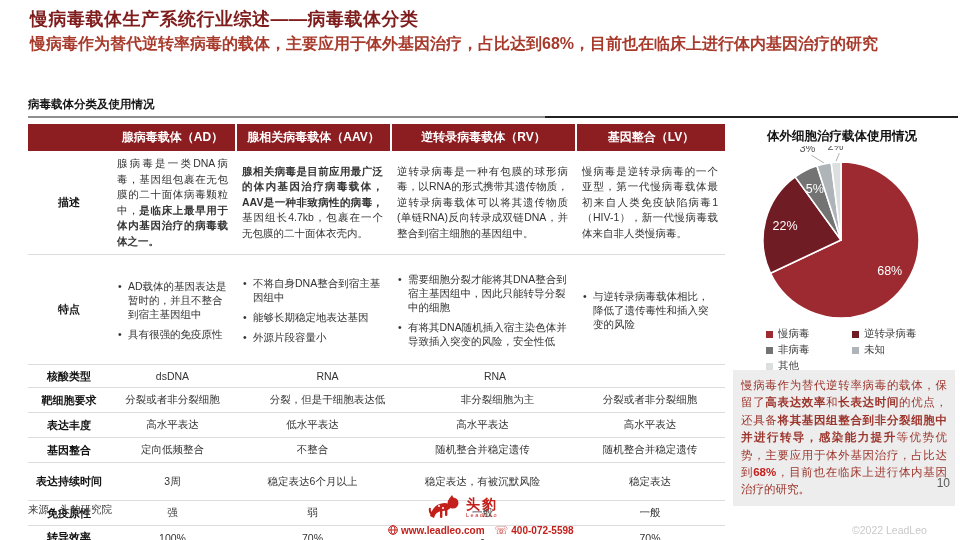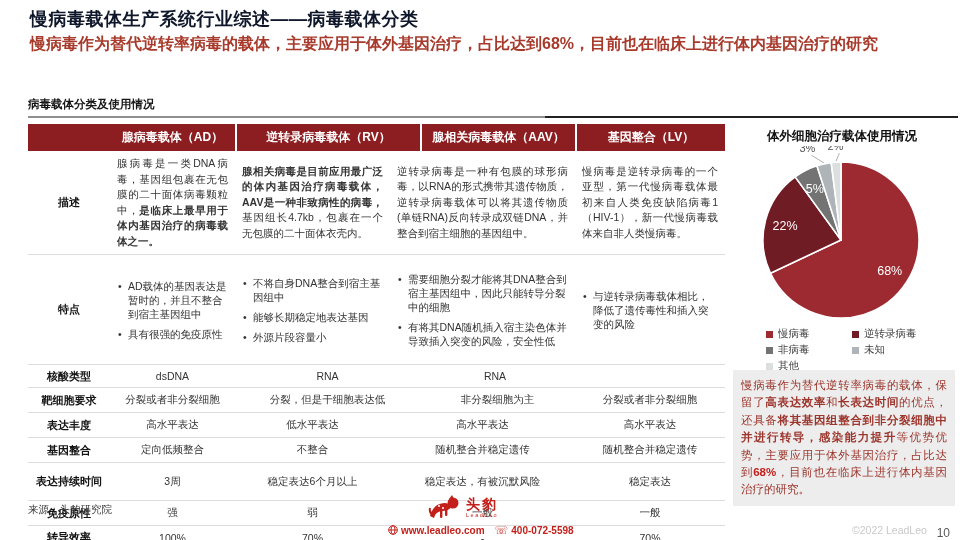"慢病毒载体生产系统行业综述——病毒载体分类" .page-title { color: #0f172a -> #7f1d1d }
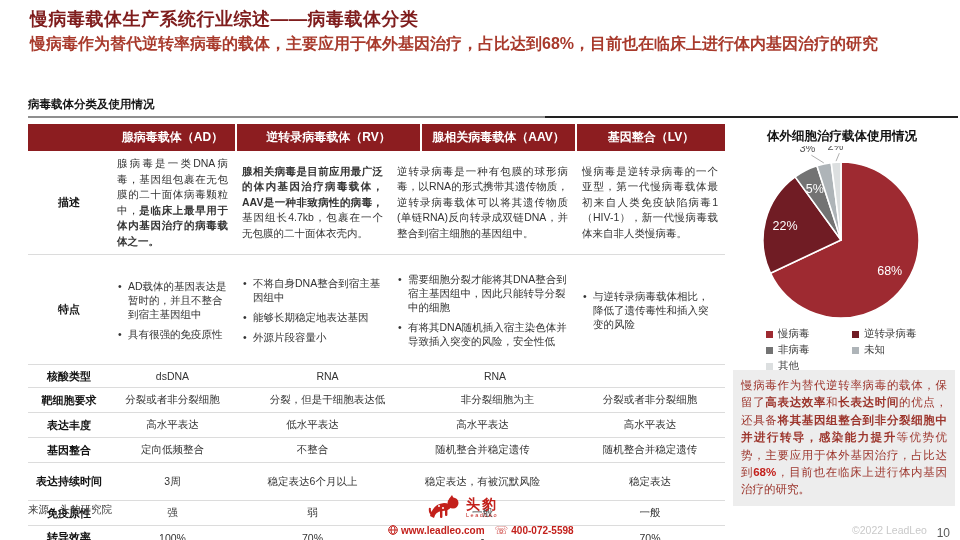"逆转录病毒载体（RV）" div.hcell { order: before "腺相关病毒载体（AAV）" -> after "腺相关病毒载体（AAV）" }
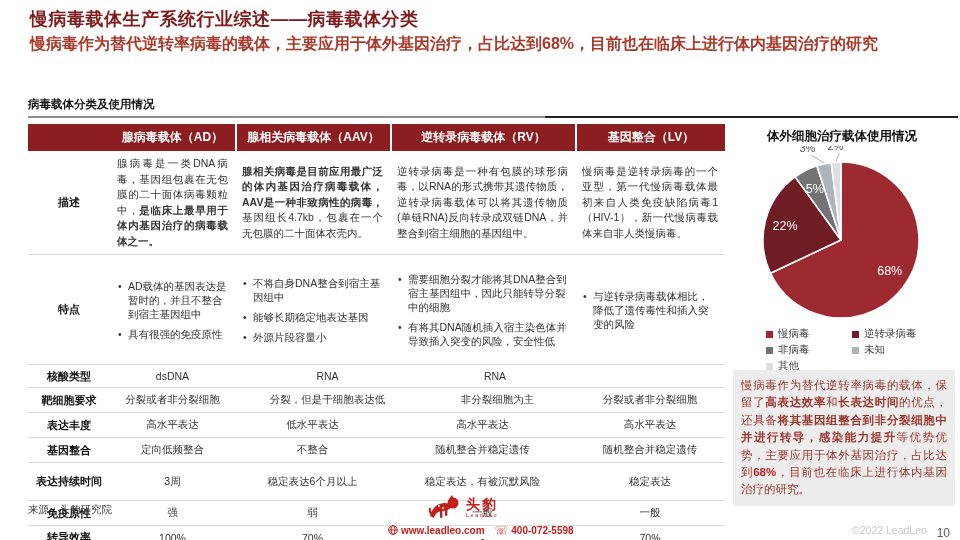"10" .pagenum { top: 526px -> 476px }
